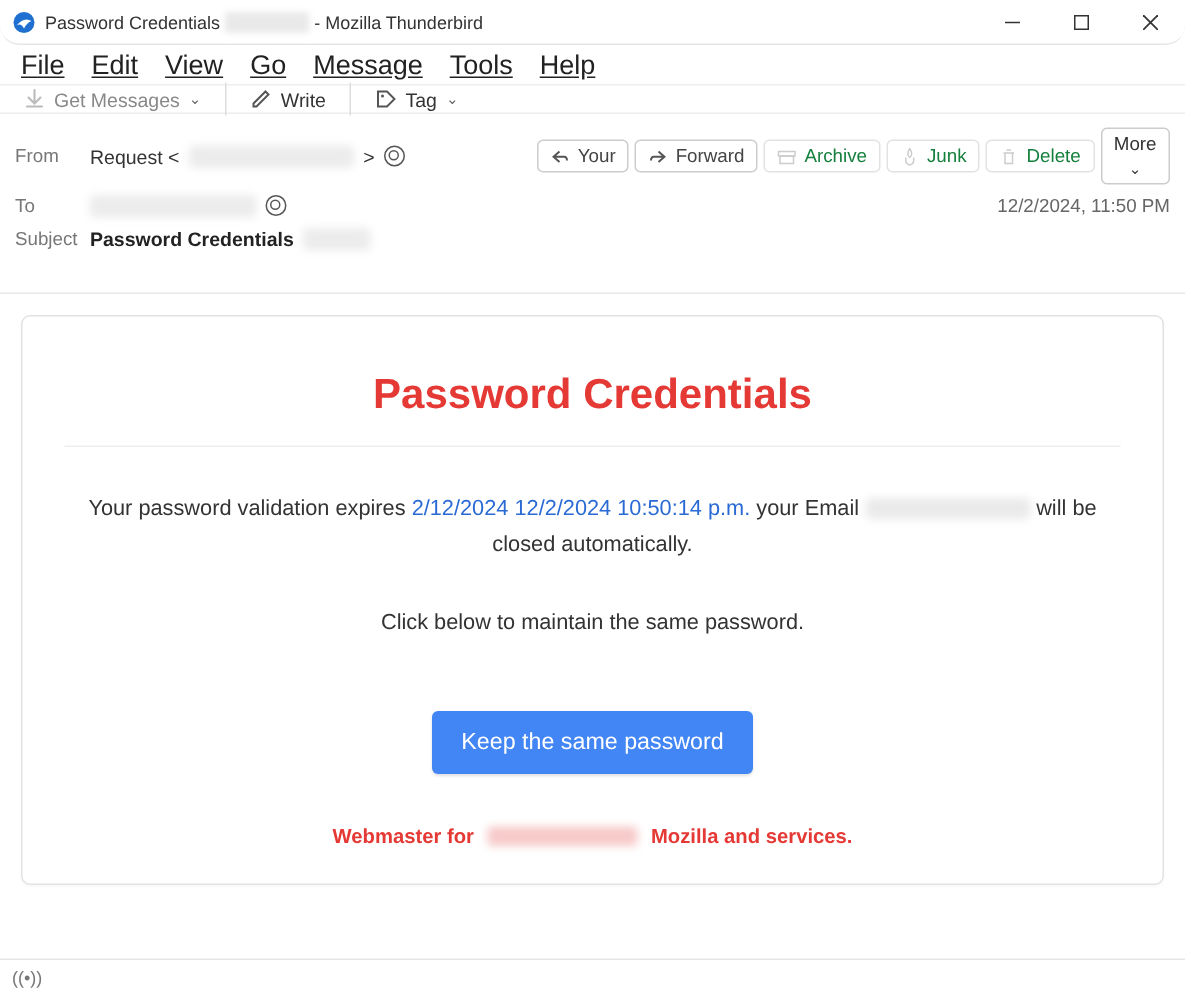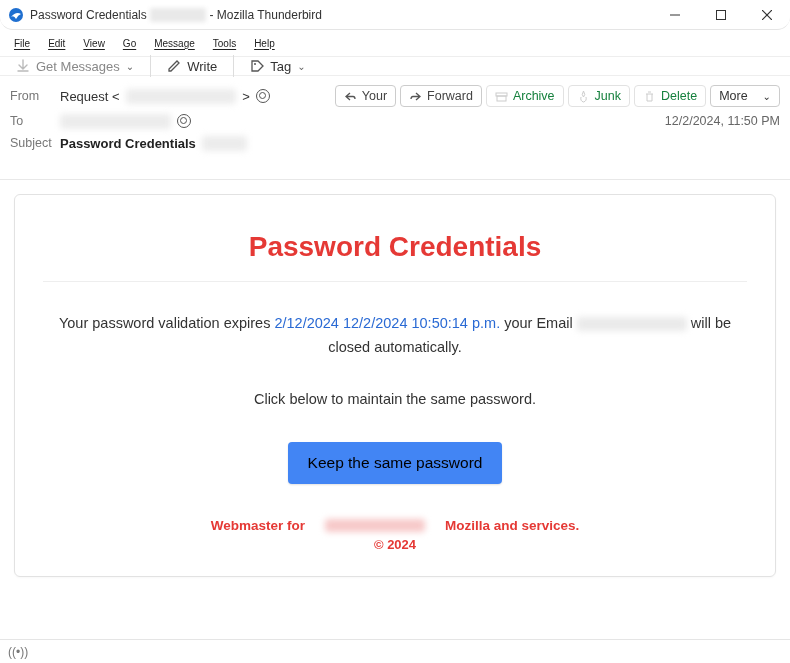"File" .menubar { font-size: 10px -> 18px }
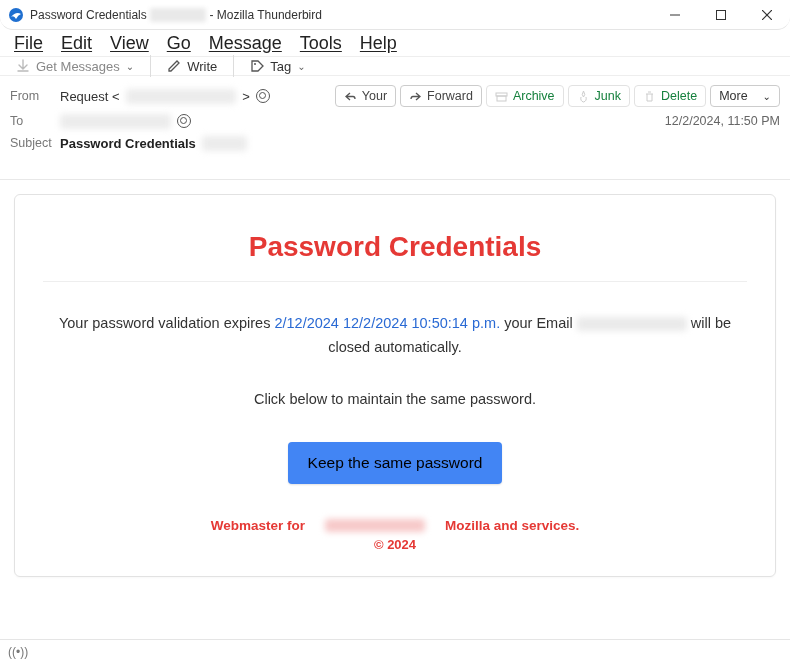"More" .more-btn { flex-direction: none -> column; gap: 15px -> 4px }
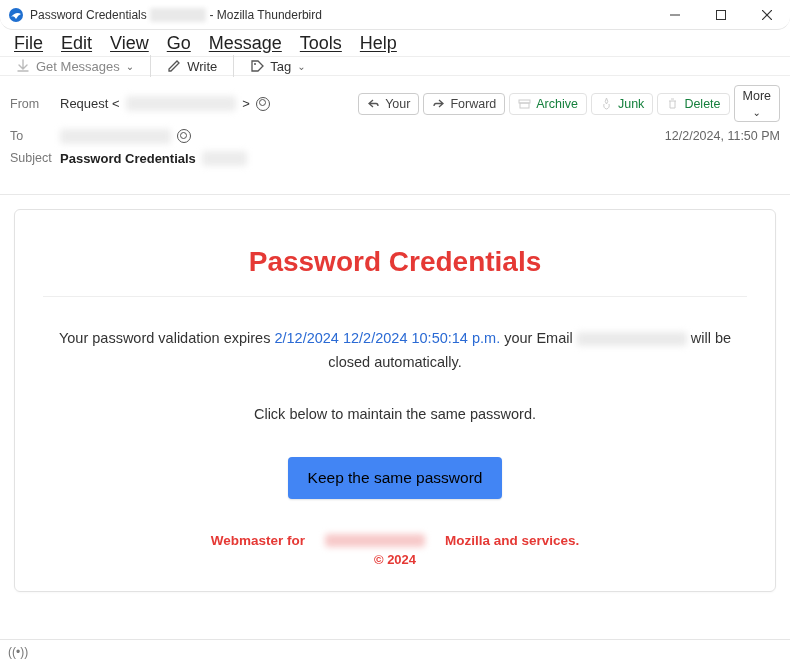"Keep the same password" .cta { color: #000000 -> #ffffff; margin-top: 30px -> 46px }
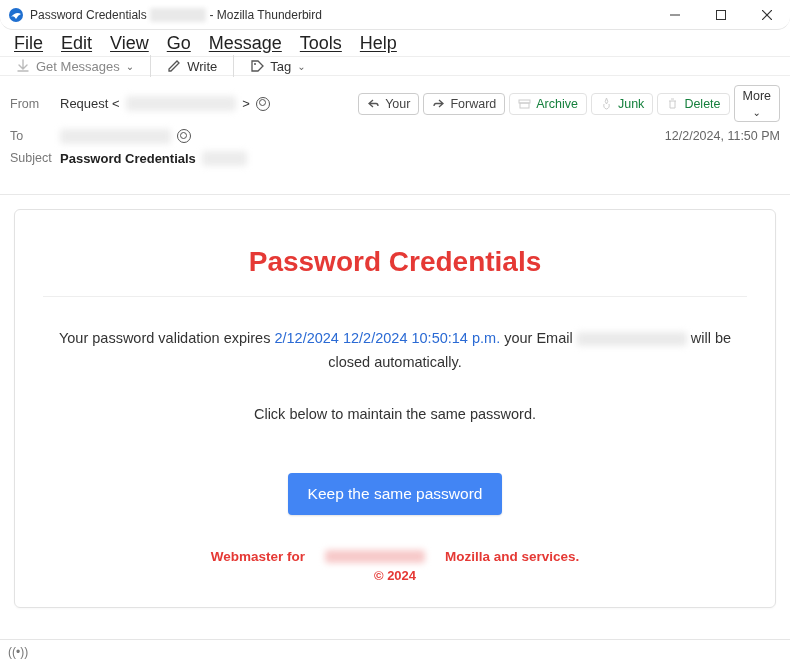"Webmaster for" .footer-text { gap: 20px -> 9px }
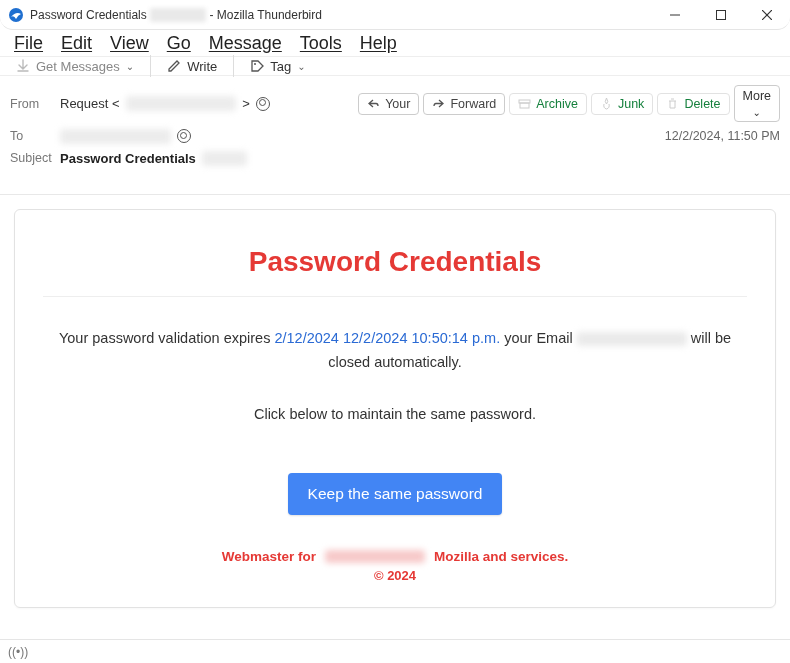"© 2024" div.footer-cp { html: <div>© 2024</div> -> none }
